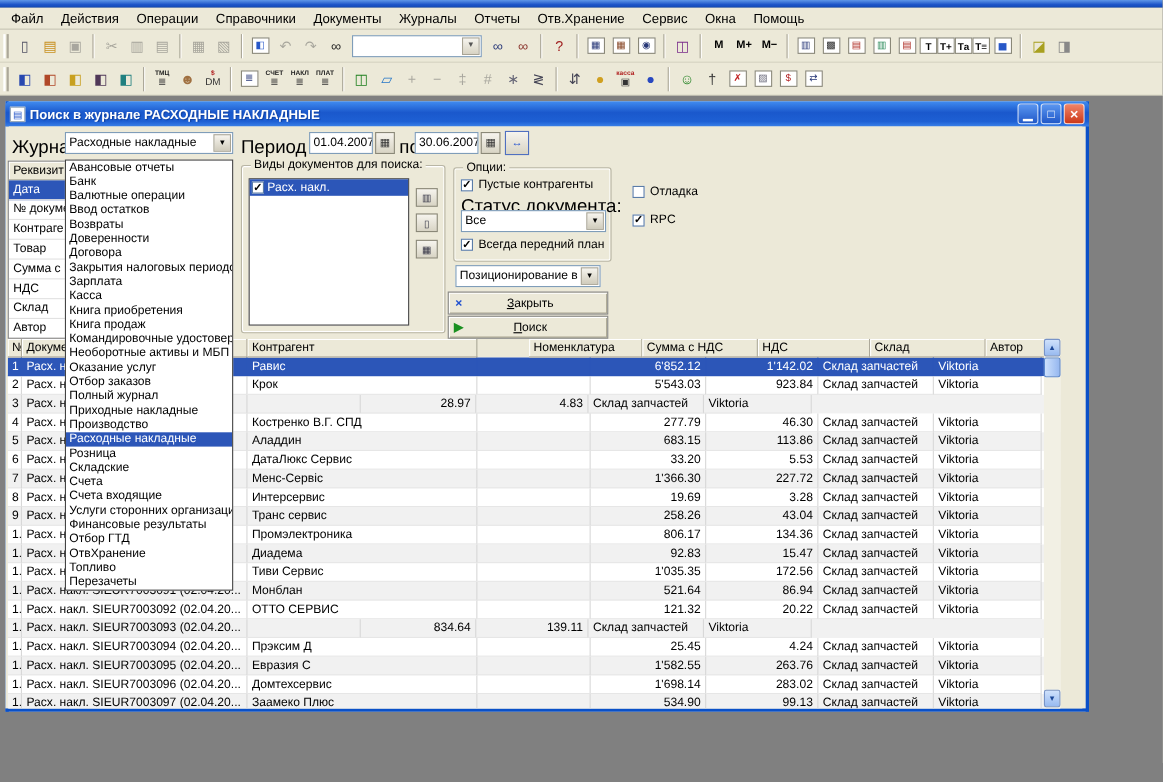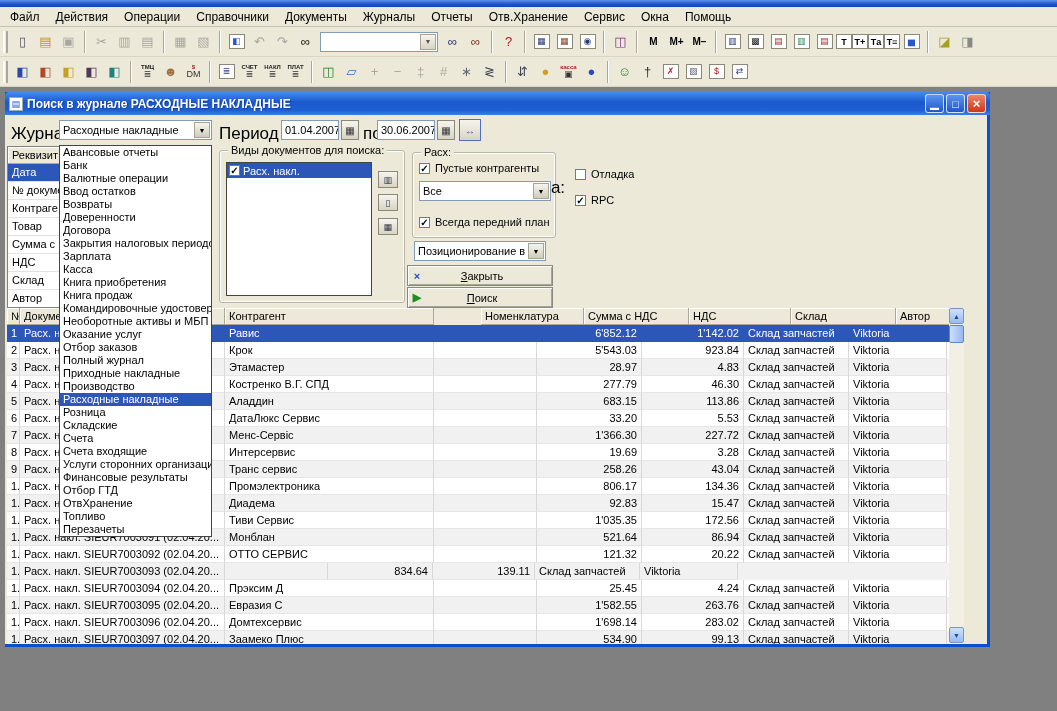"Расх:" span.gb-label { text: Расх -> Опции }
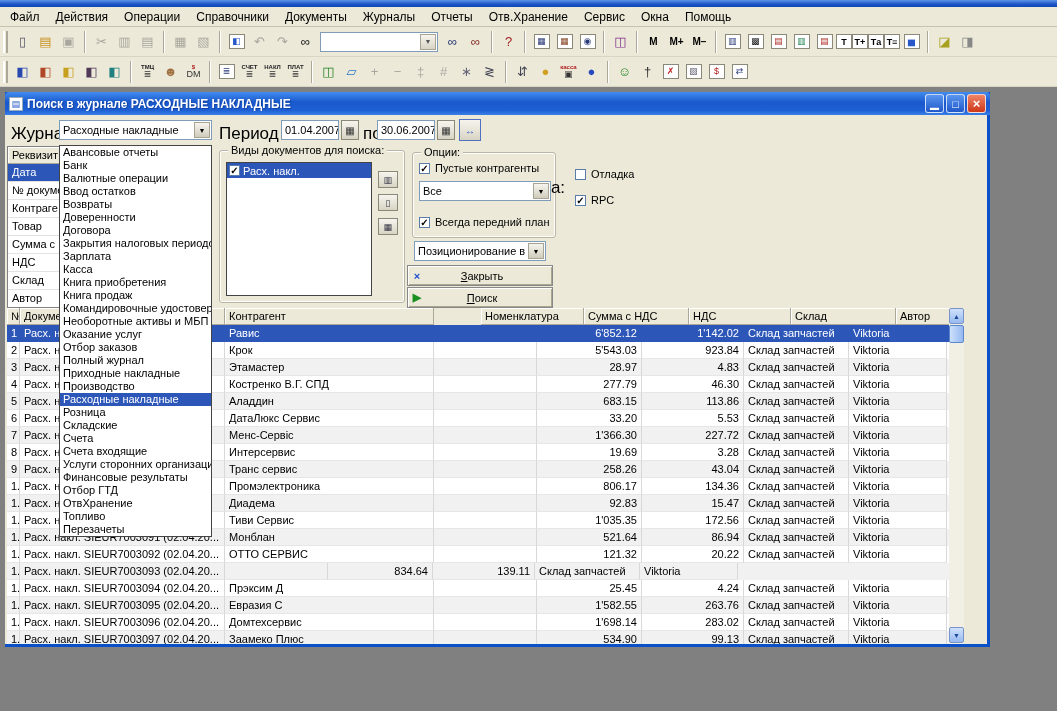"Все" div.input { top: 28px -> 38px }
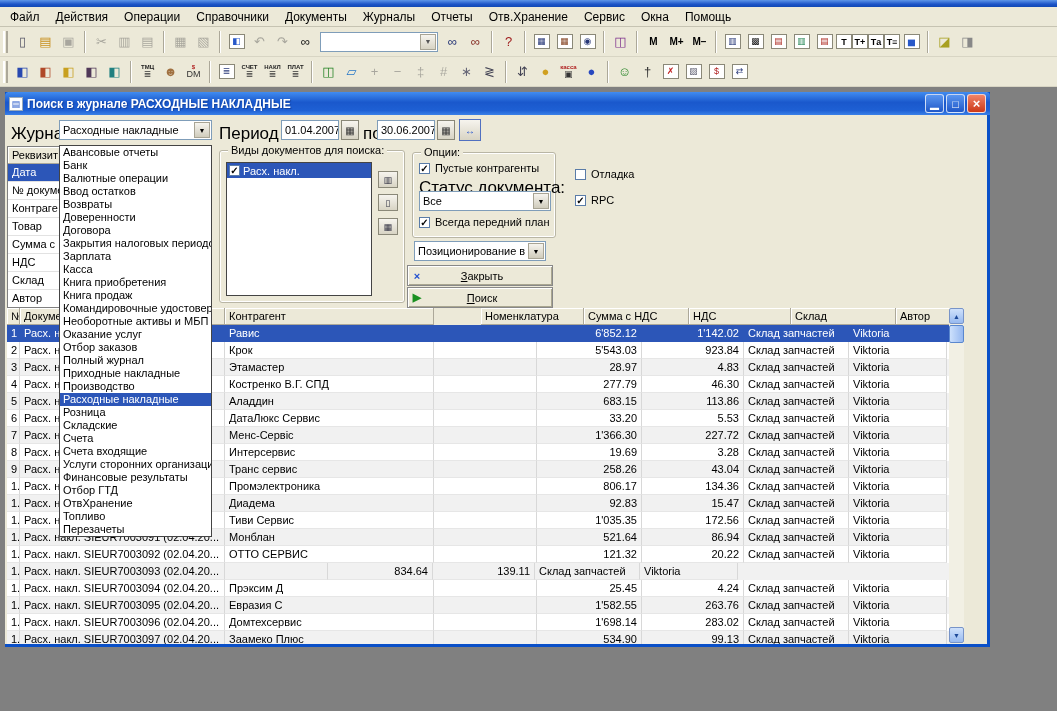"Этамастер" div.td { html: <div>Этамастер</div> -> none }
